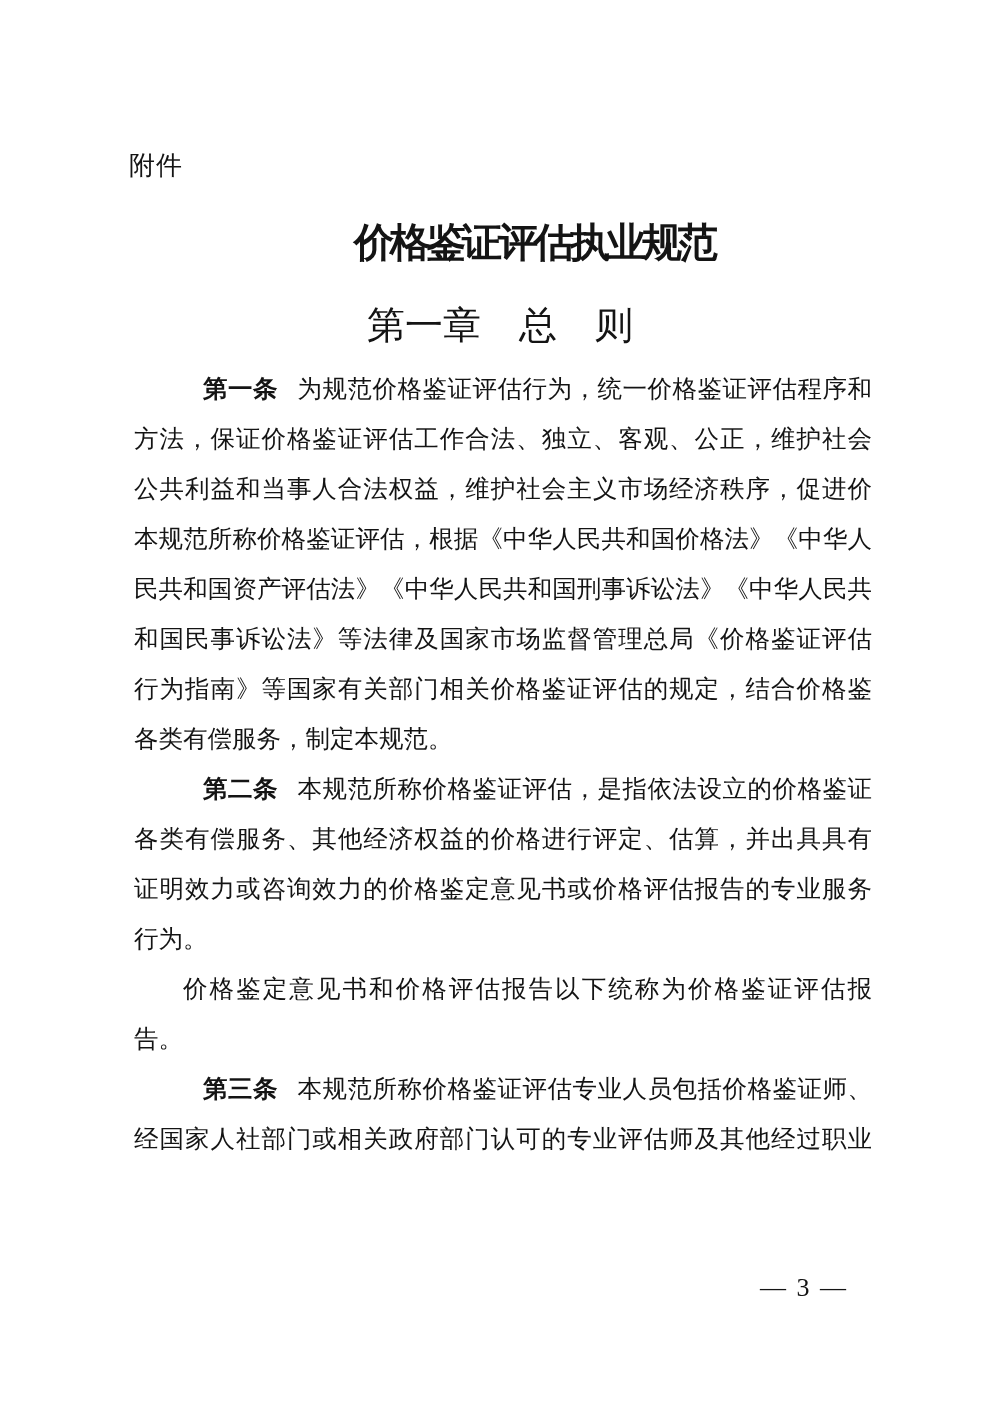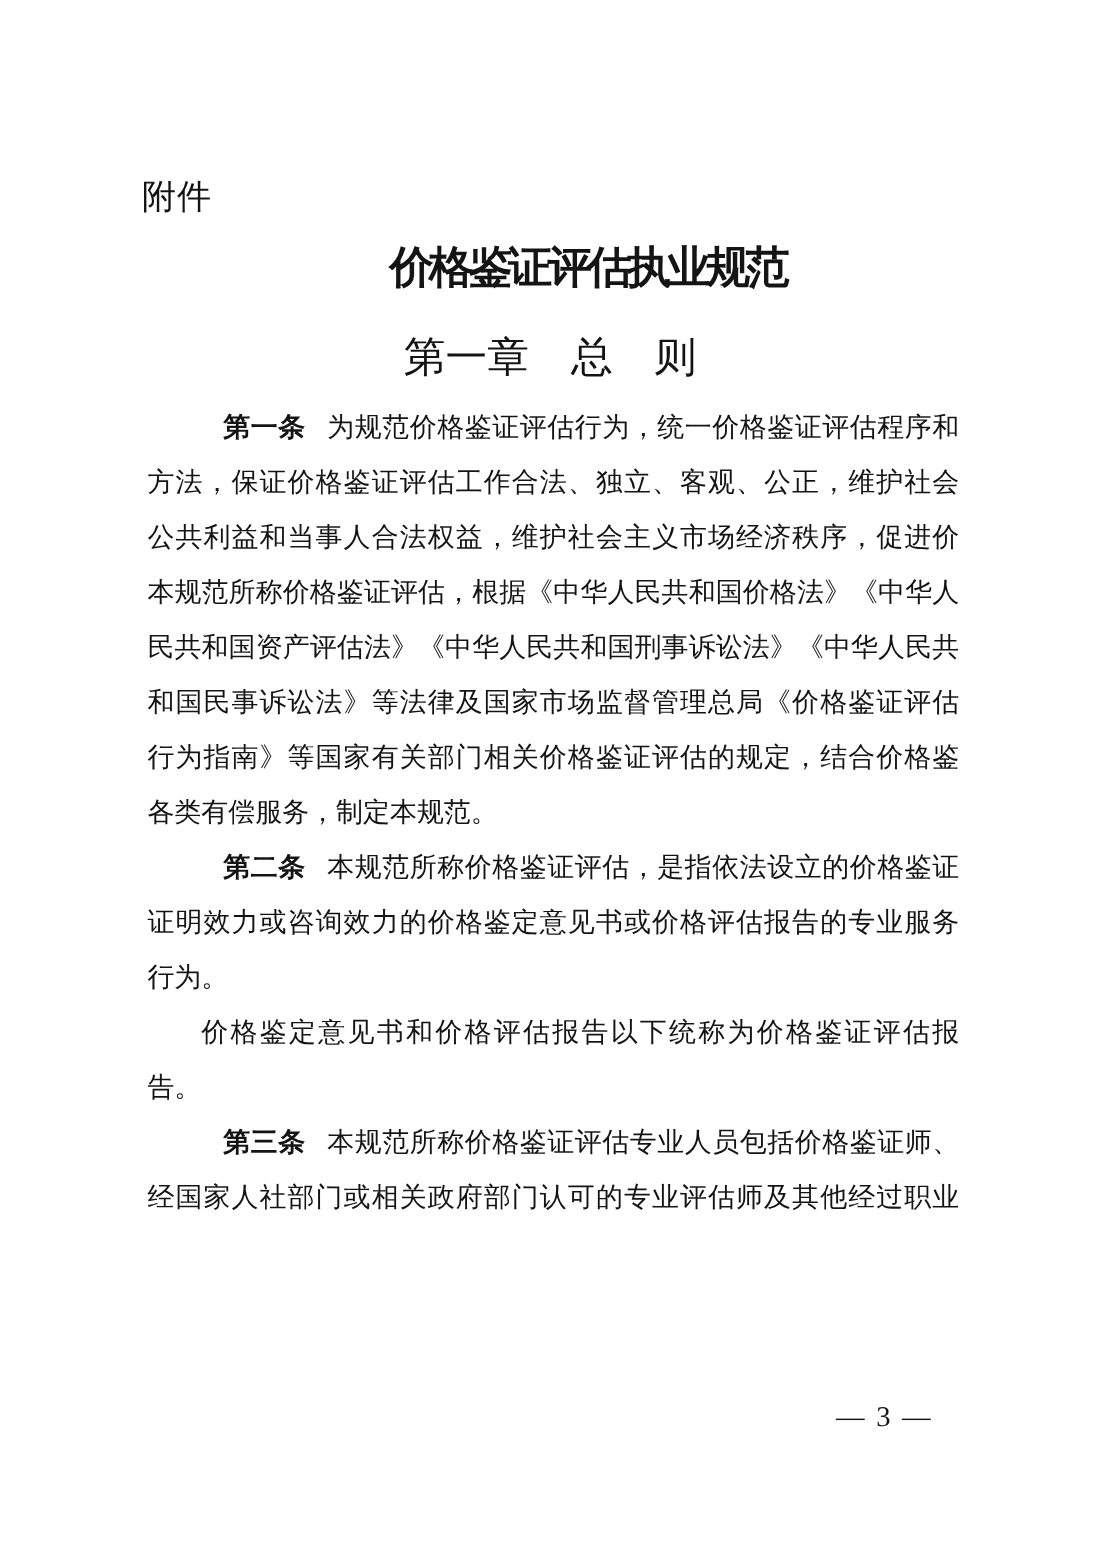"附件" .attachment-label { font-size: 31px -> 26px; top: 159px -> 146px }
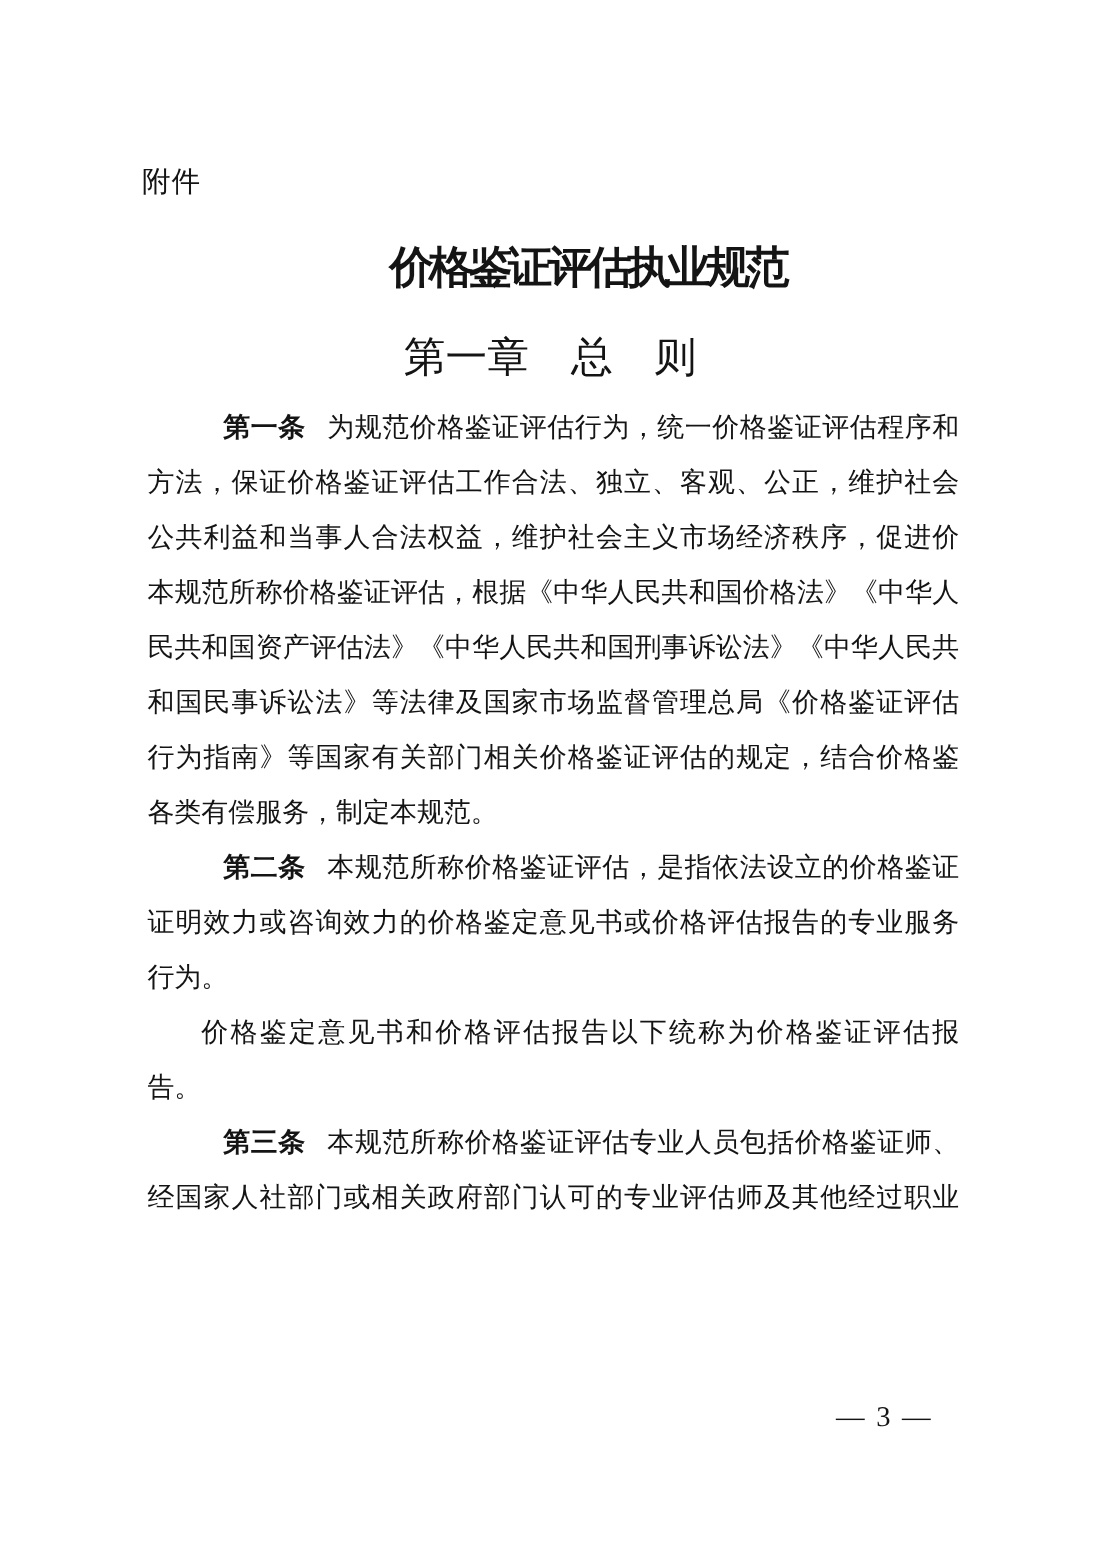"各类有偿服务、其他经济权益的价格进行评定、估算，并出具具有" div.text-line { html: none -> <div>各类有偿服务、其他经济权益的价格进行评定、估算，并出具具有</div> }
